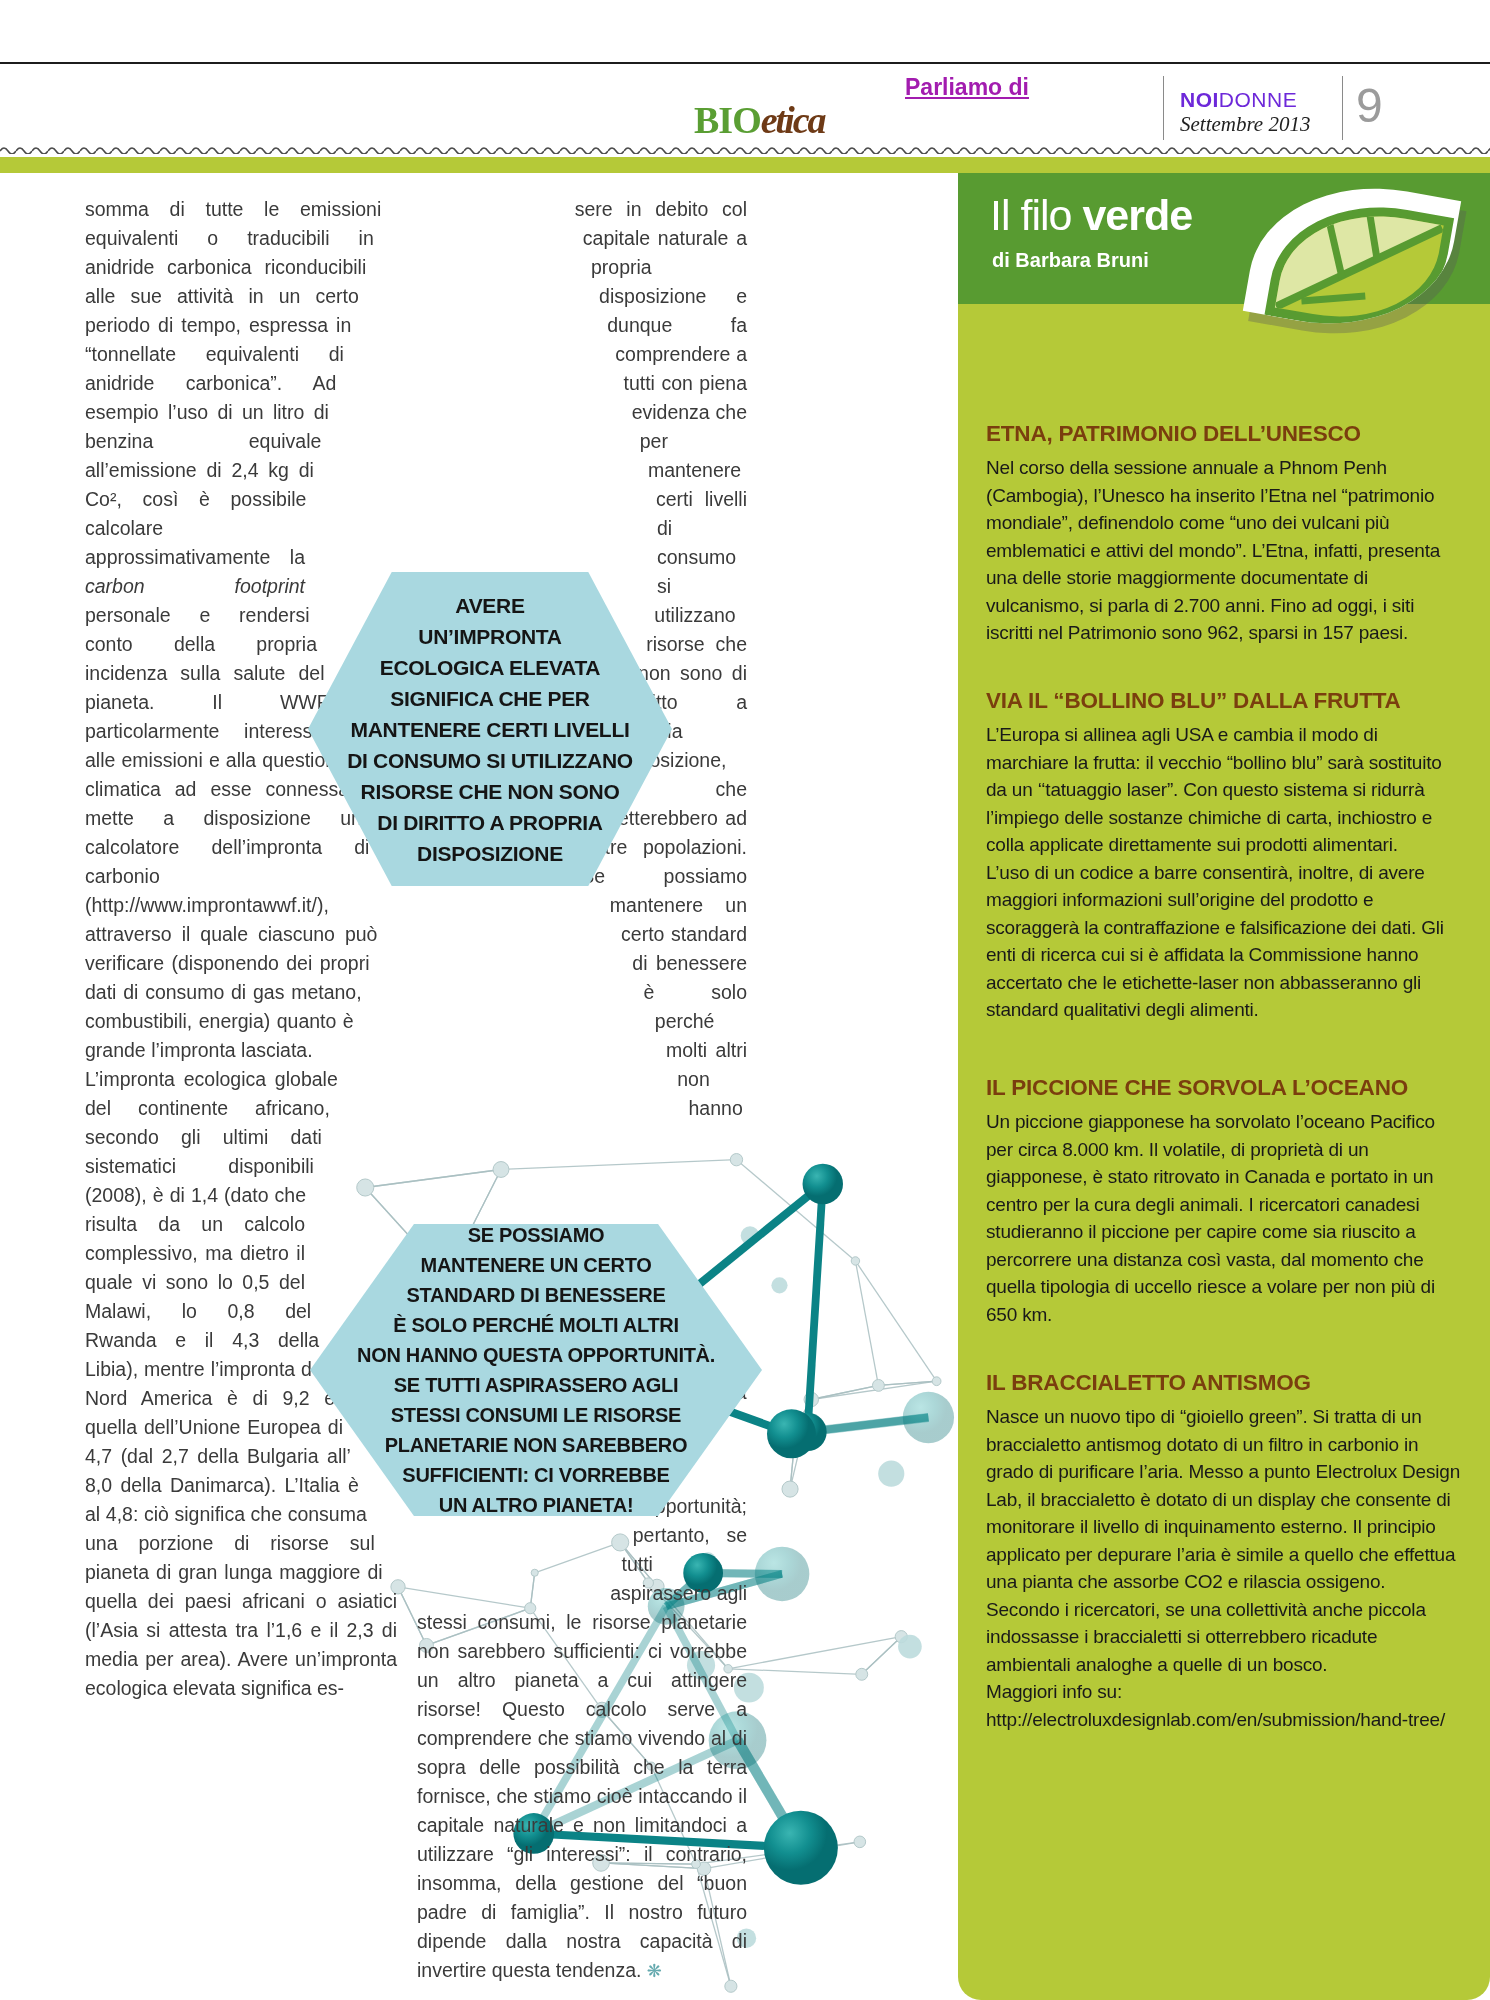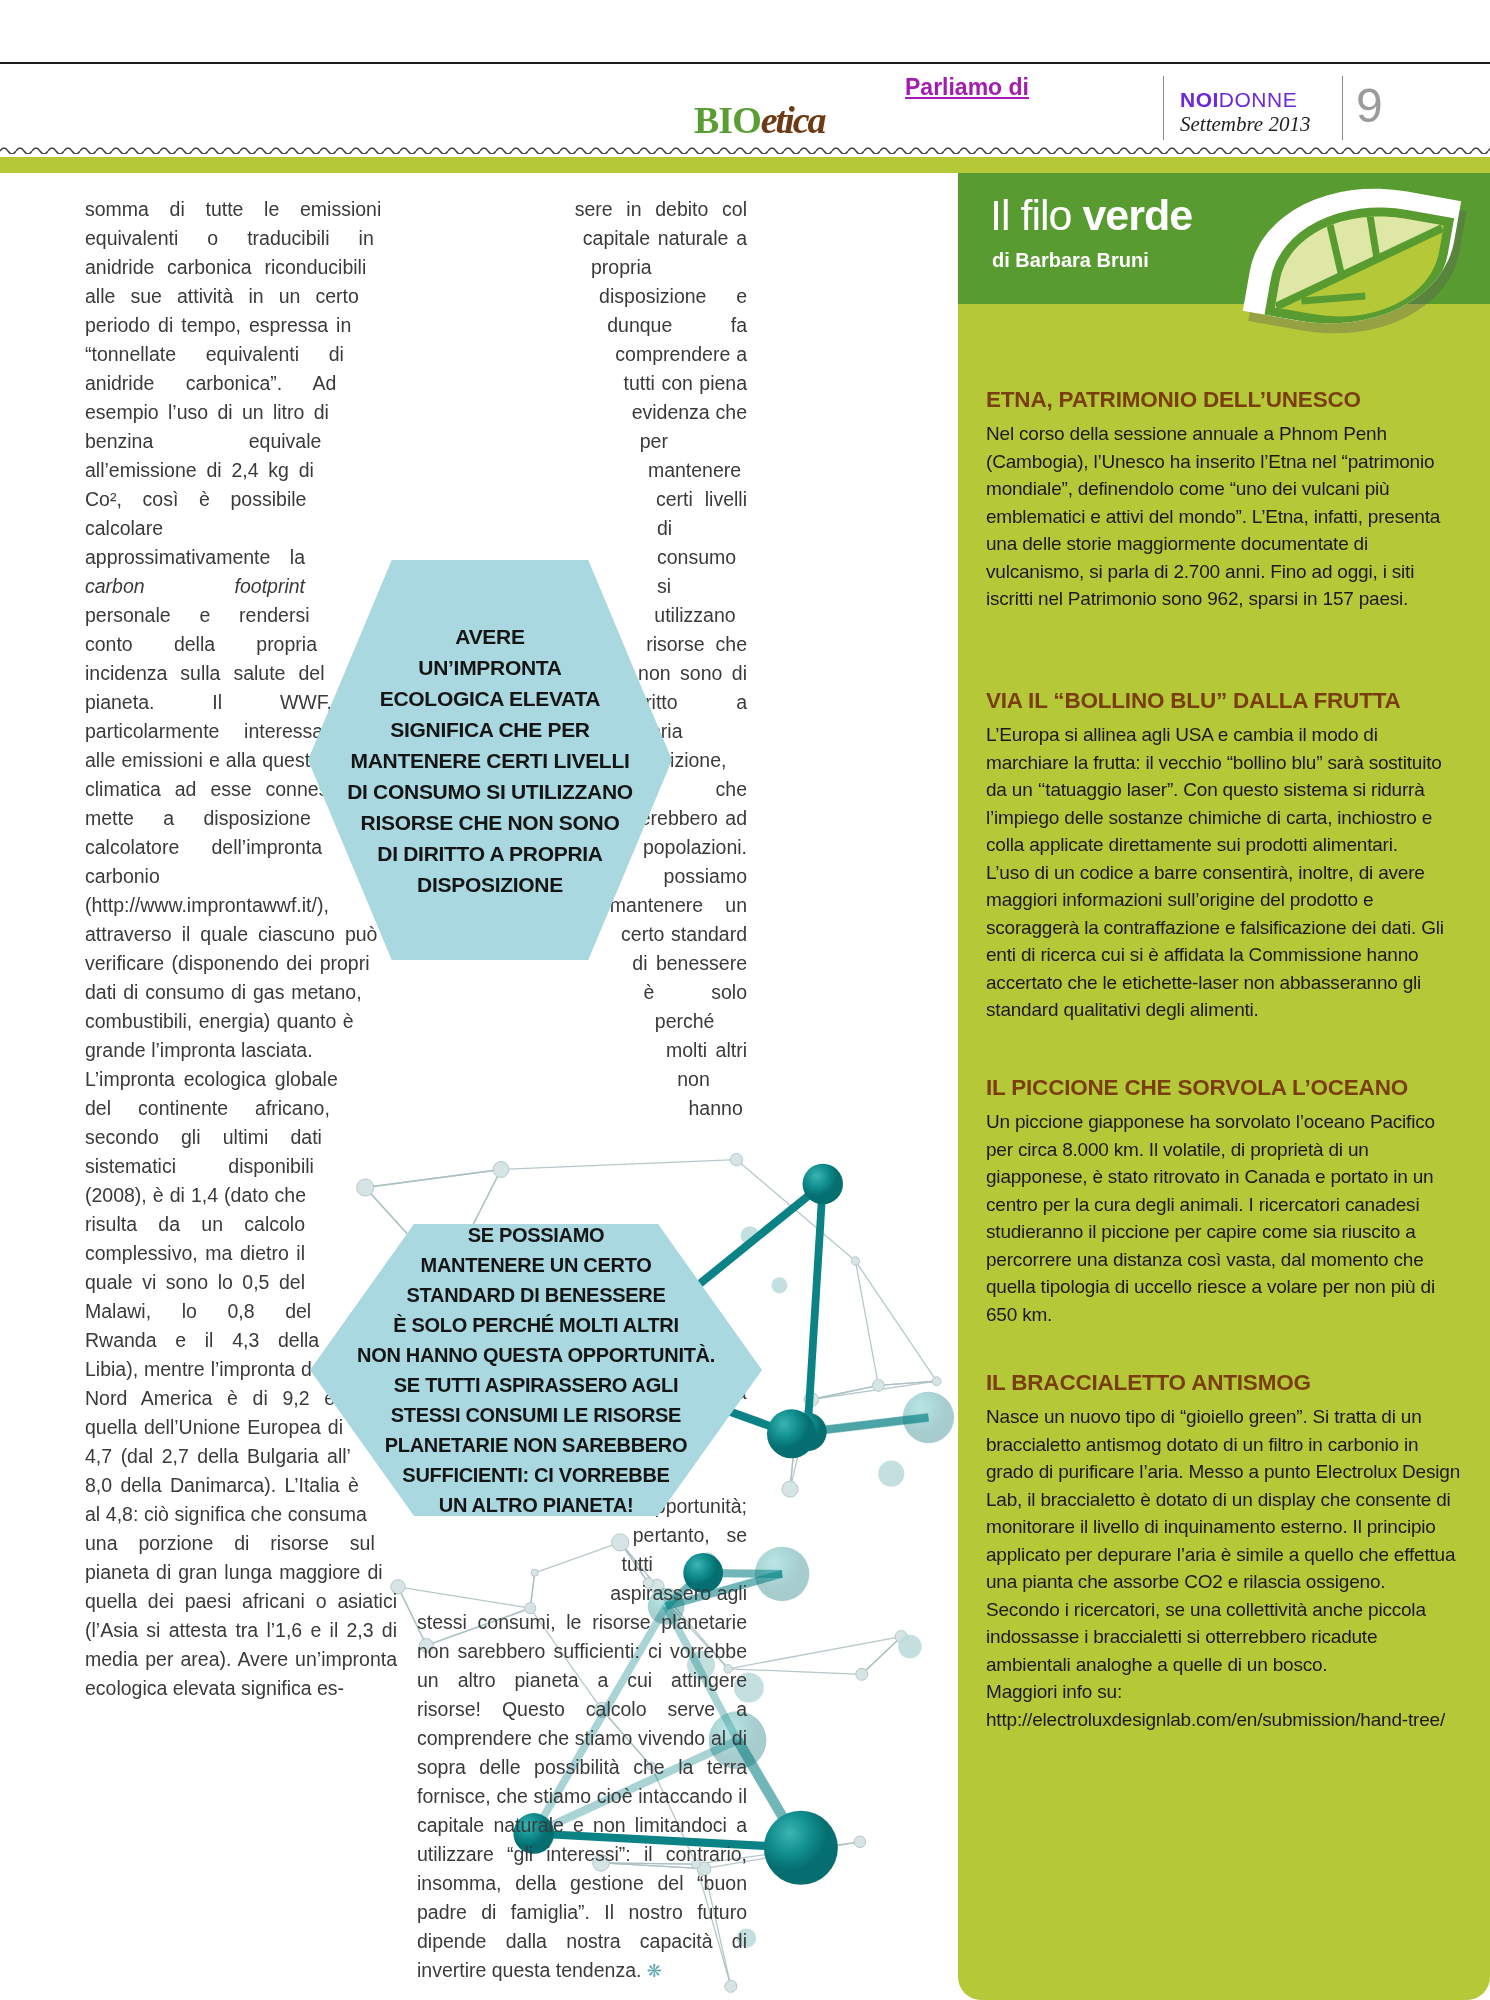"ETNA, PATRIMONIO DELL’UNESCO" div.sb-section { top: 214px -> 248px }
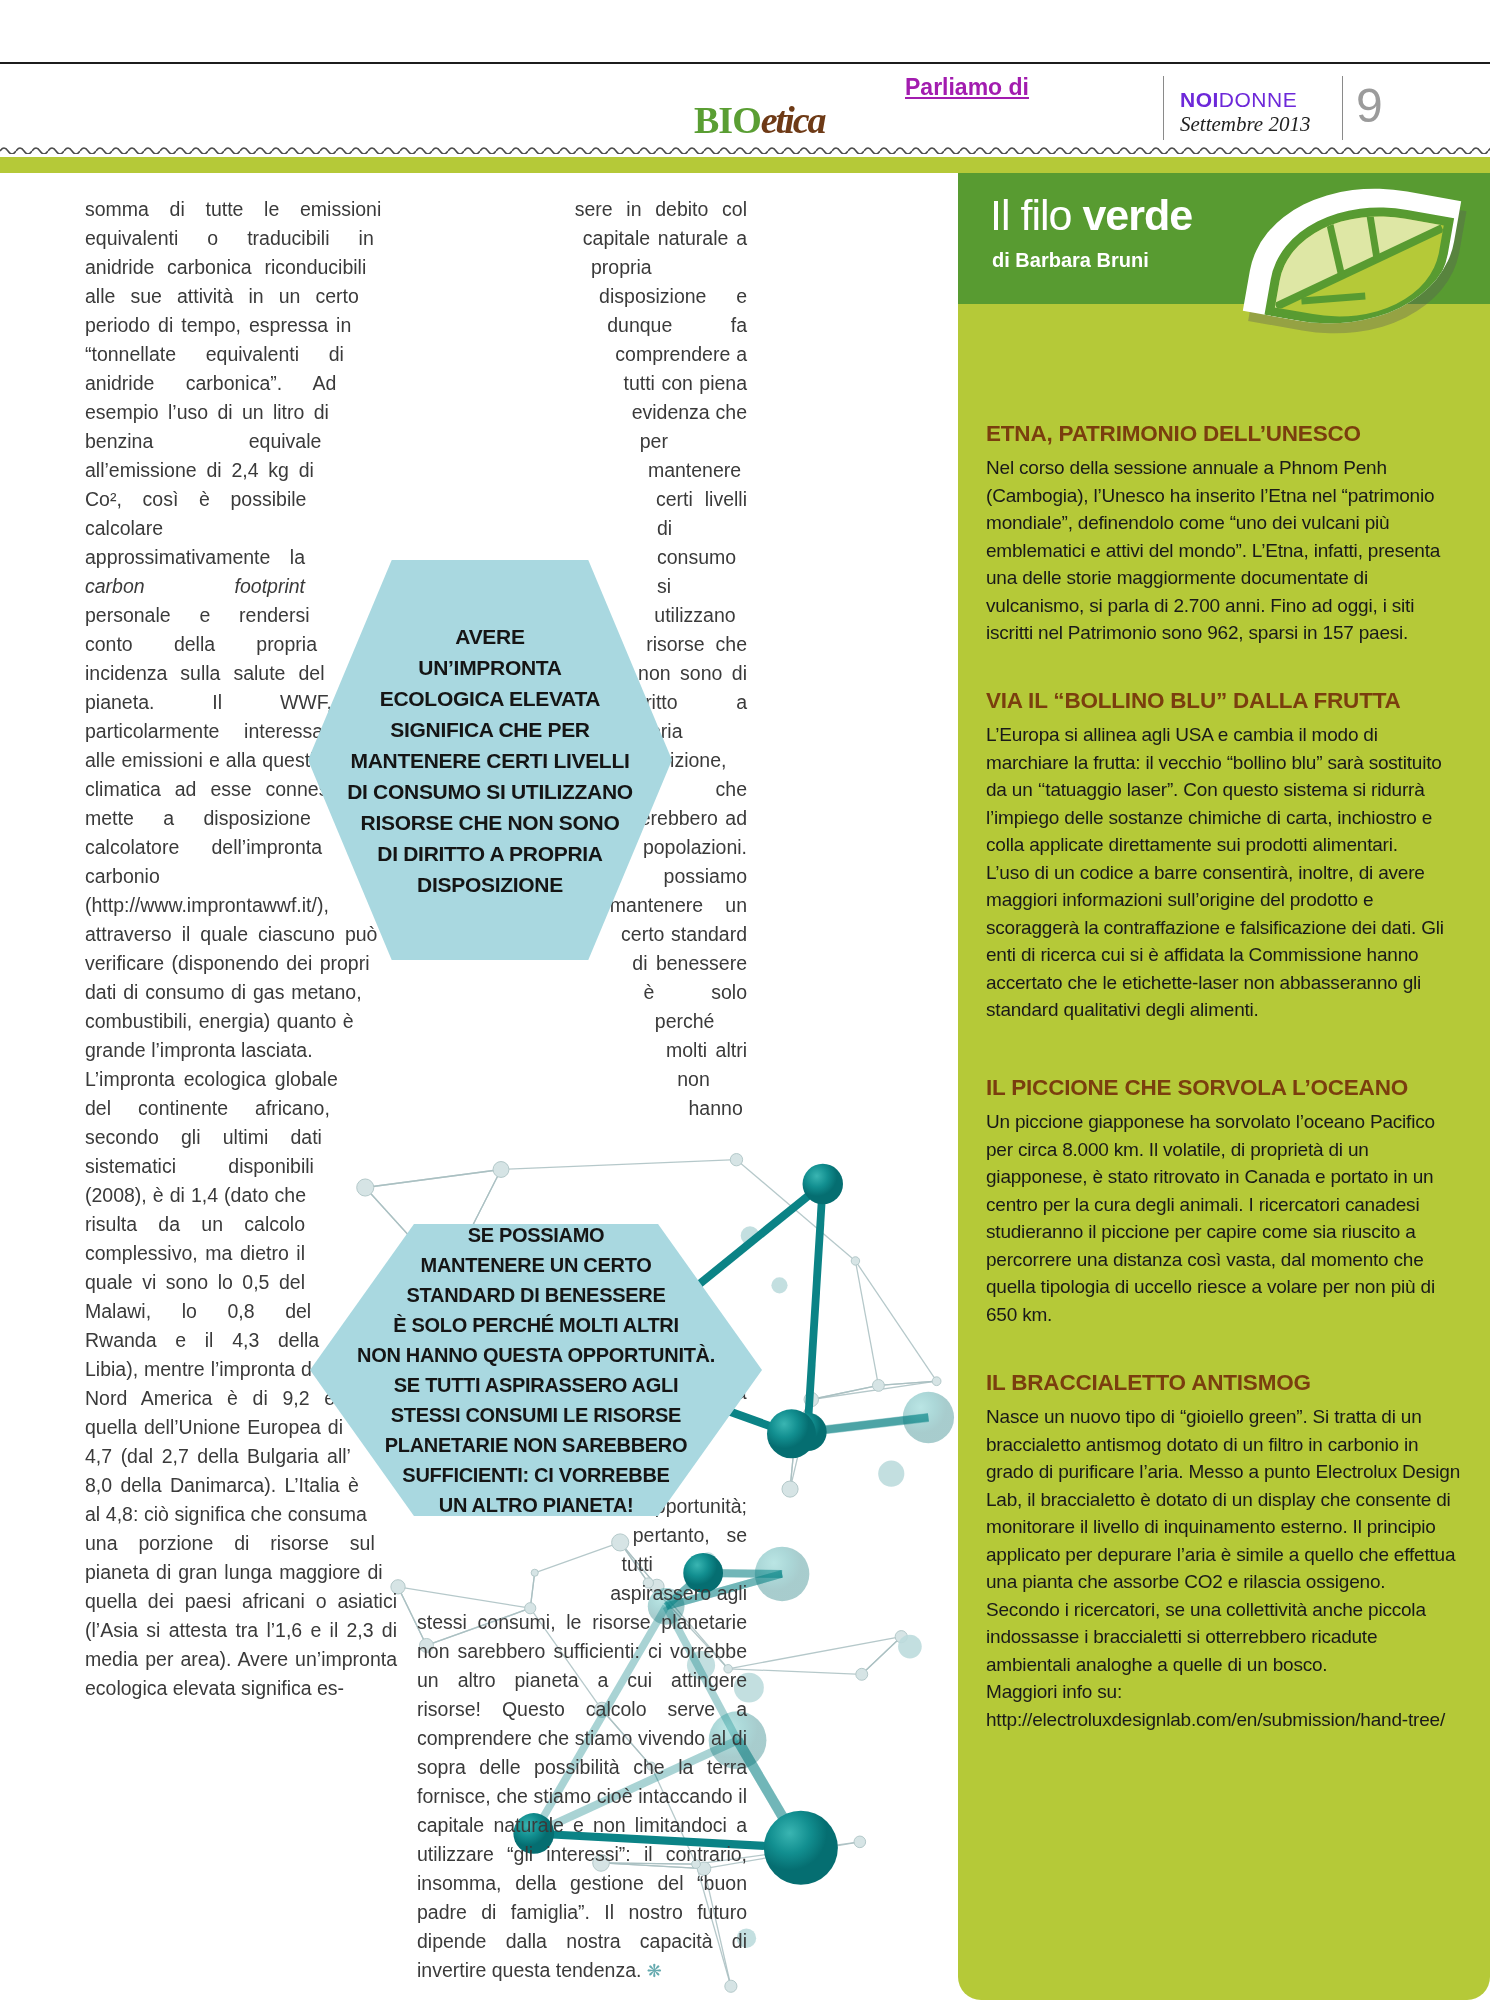"AVERE" .hex1 { height: 400px -> 314px; top: 560px -> 572px }
